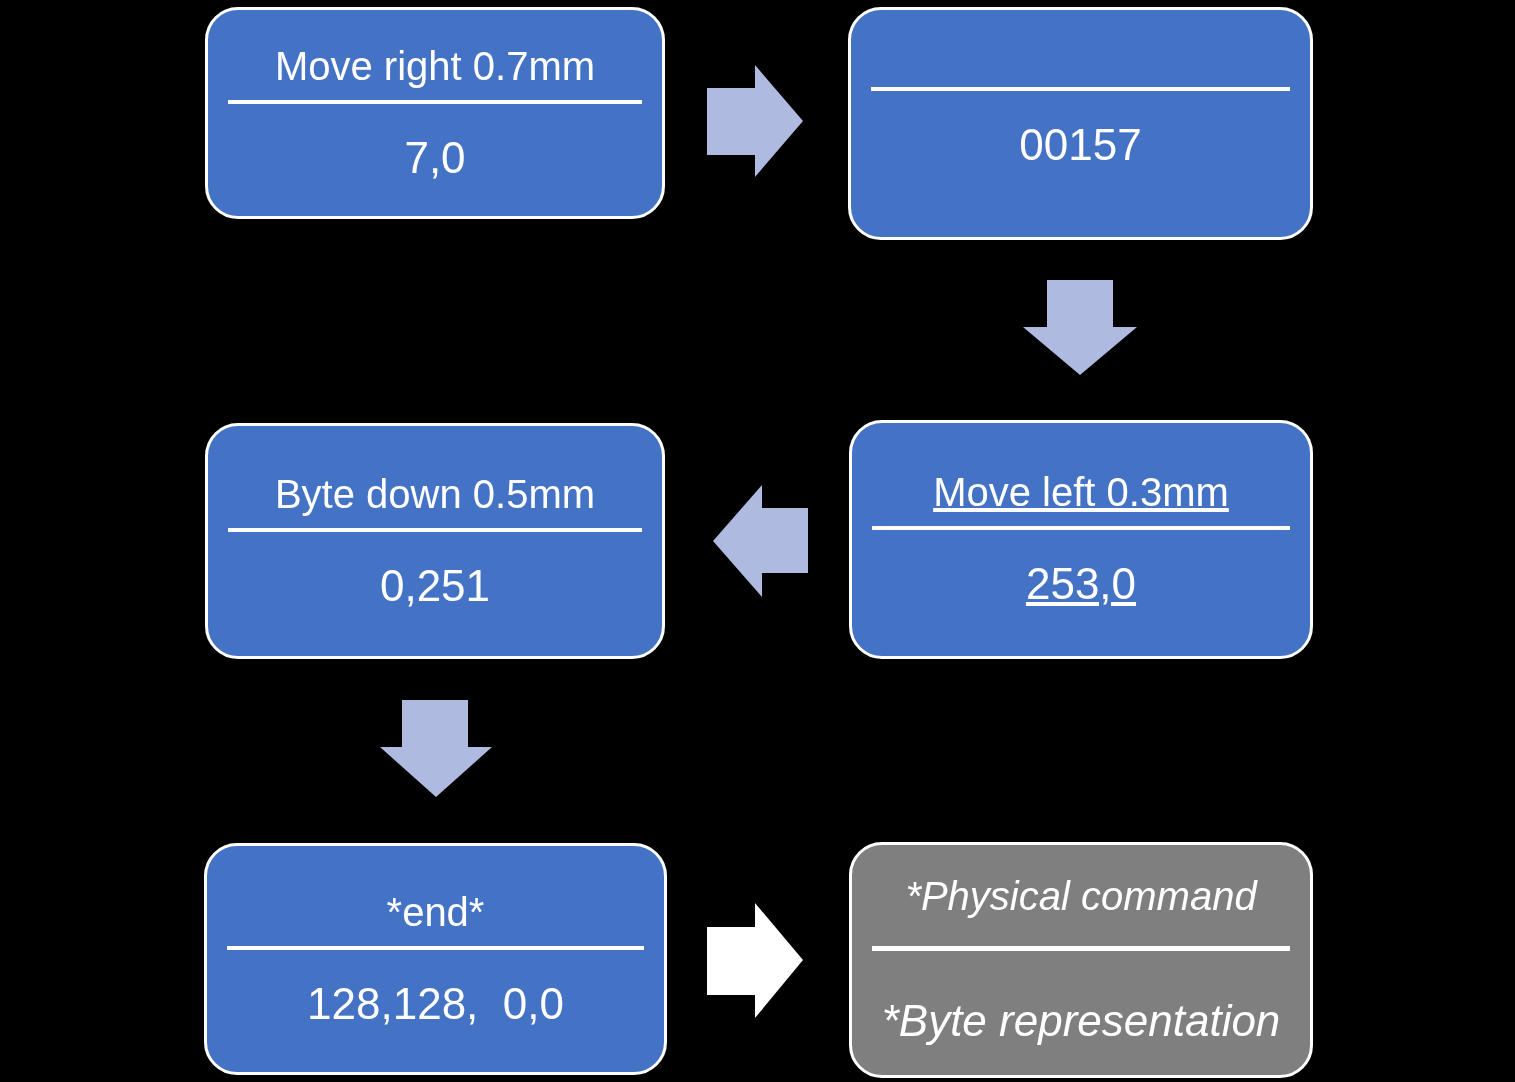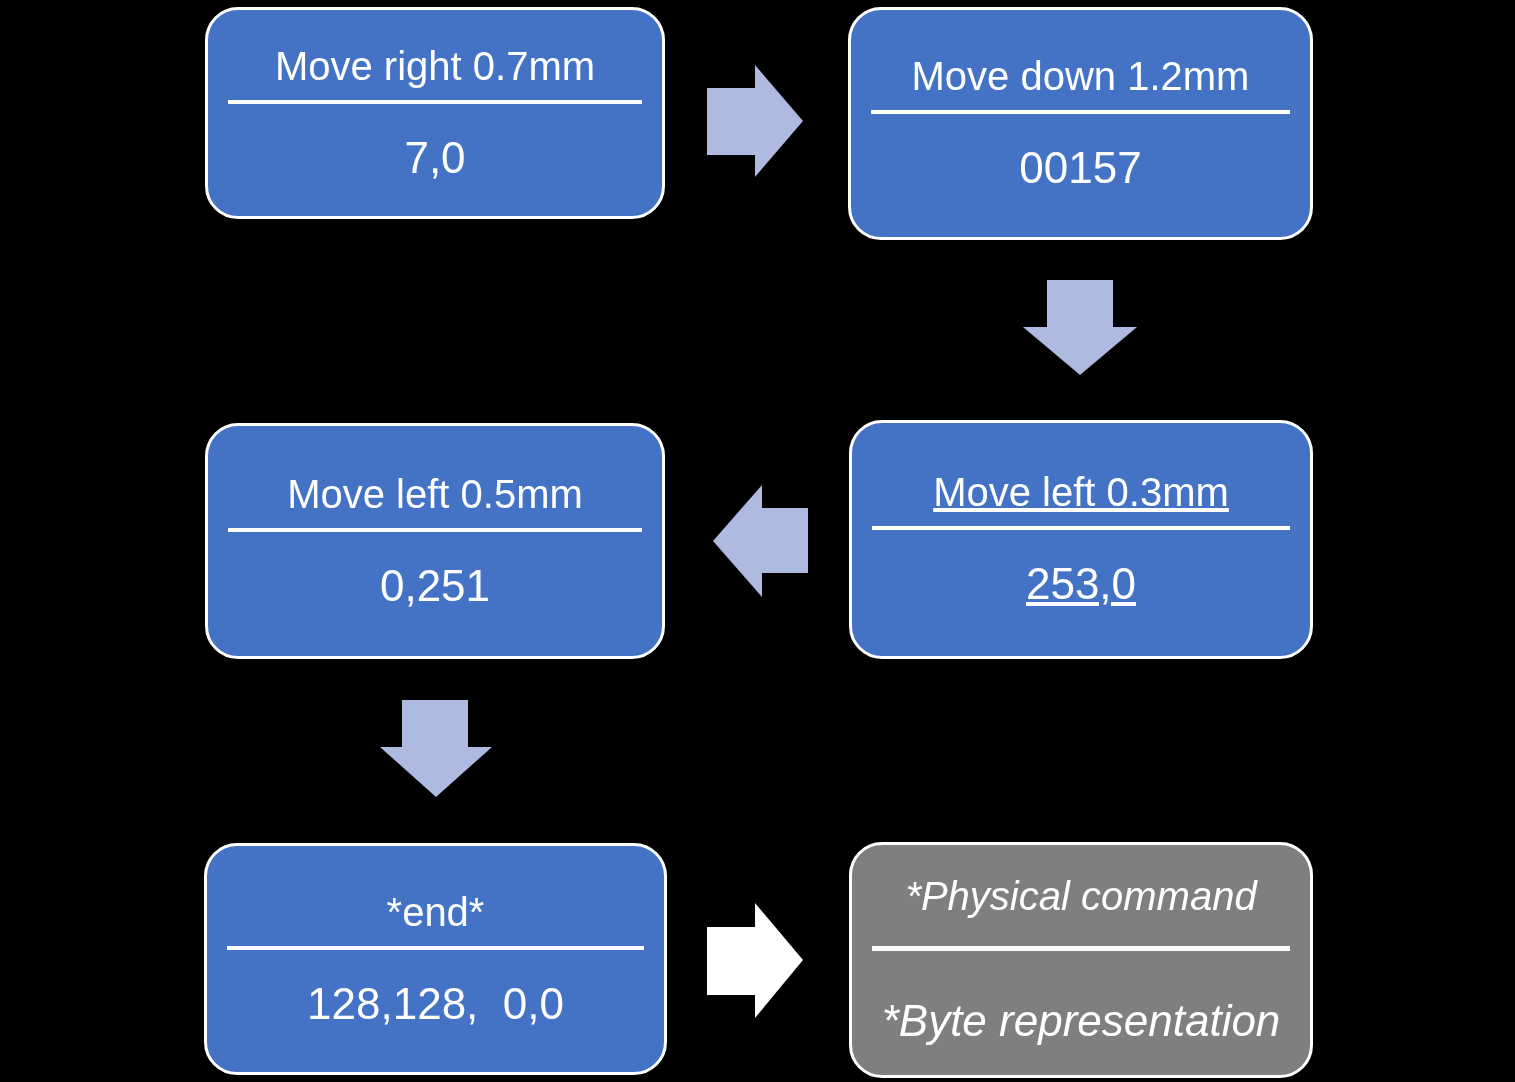"Move down 1.2mm" div.node-title { html: <div>Move down 1.2mm</div> -> none }
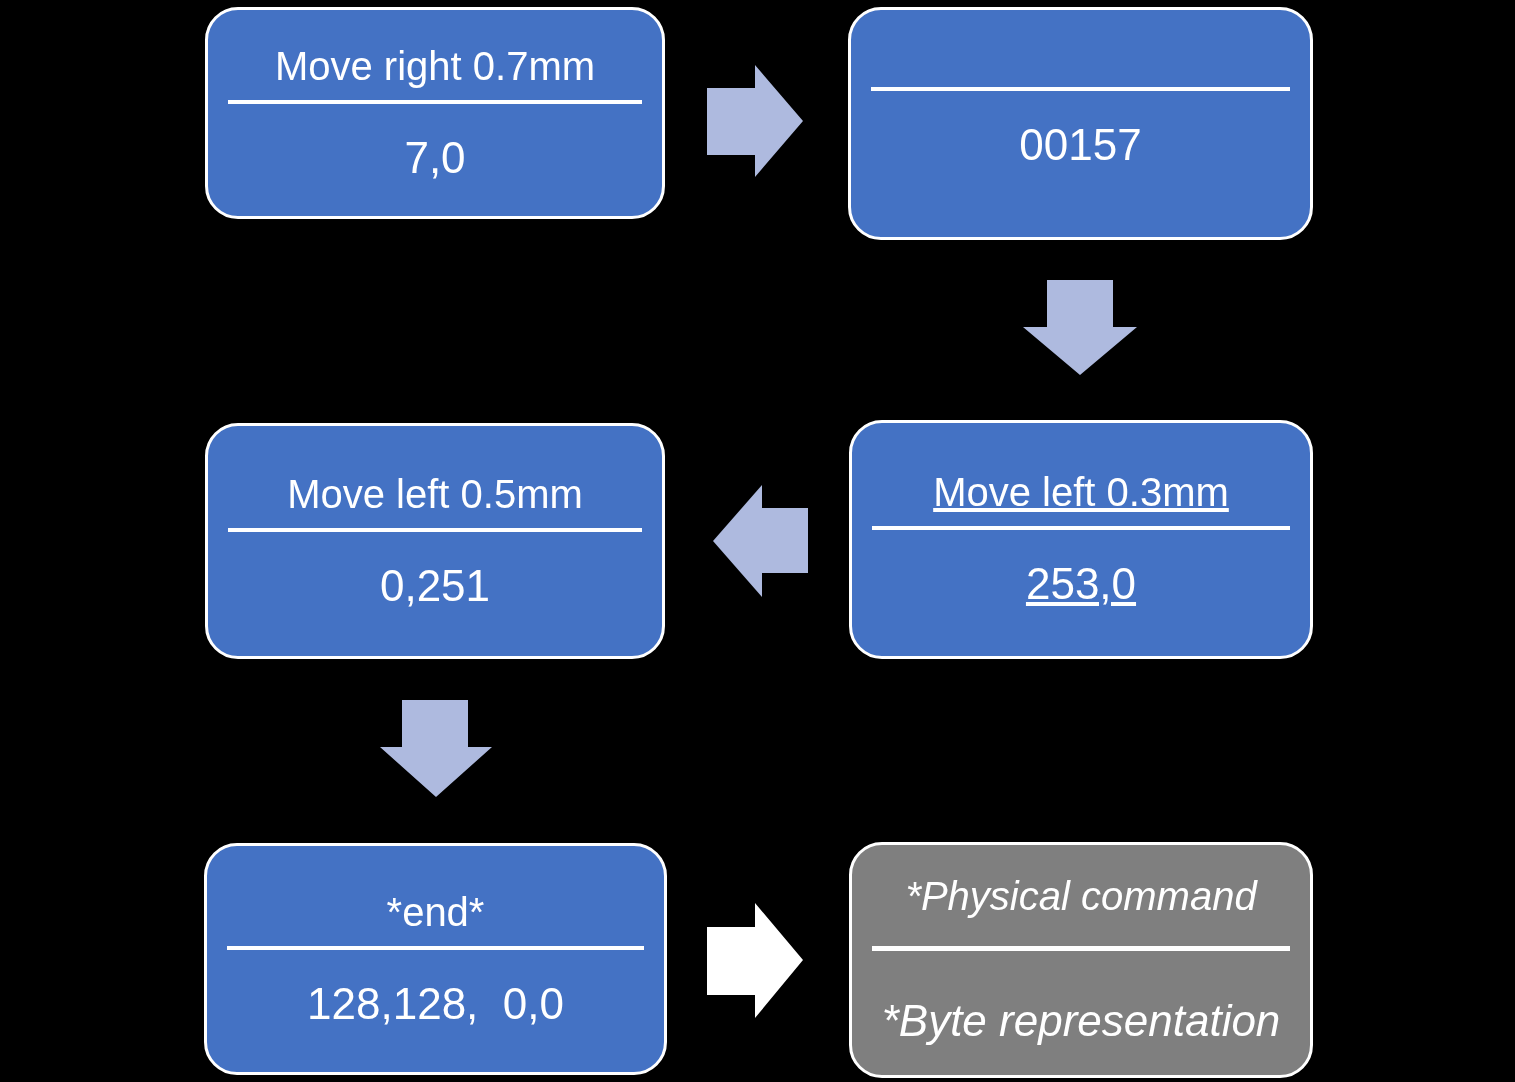"Move left 0.5mm" div.node-title { text: Move left -> Byte down }
